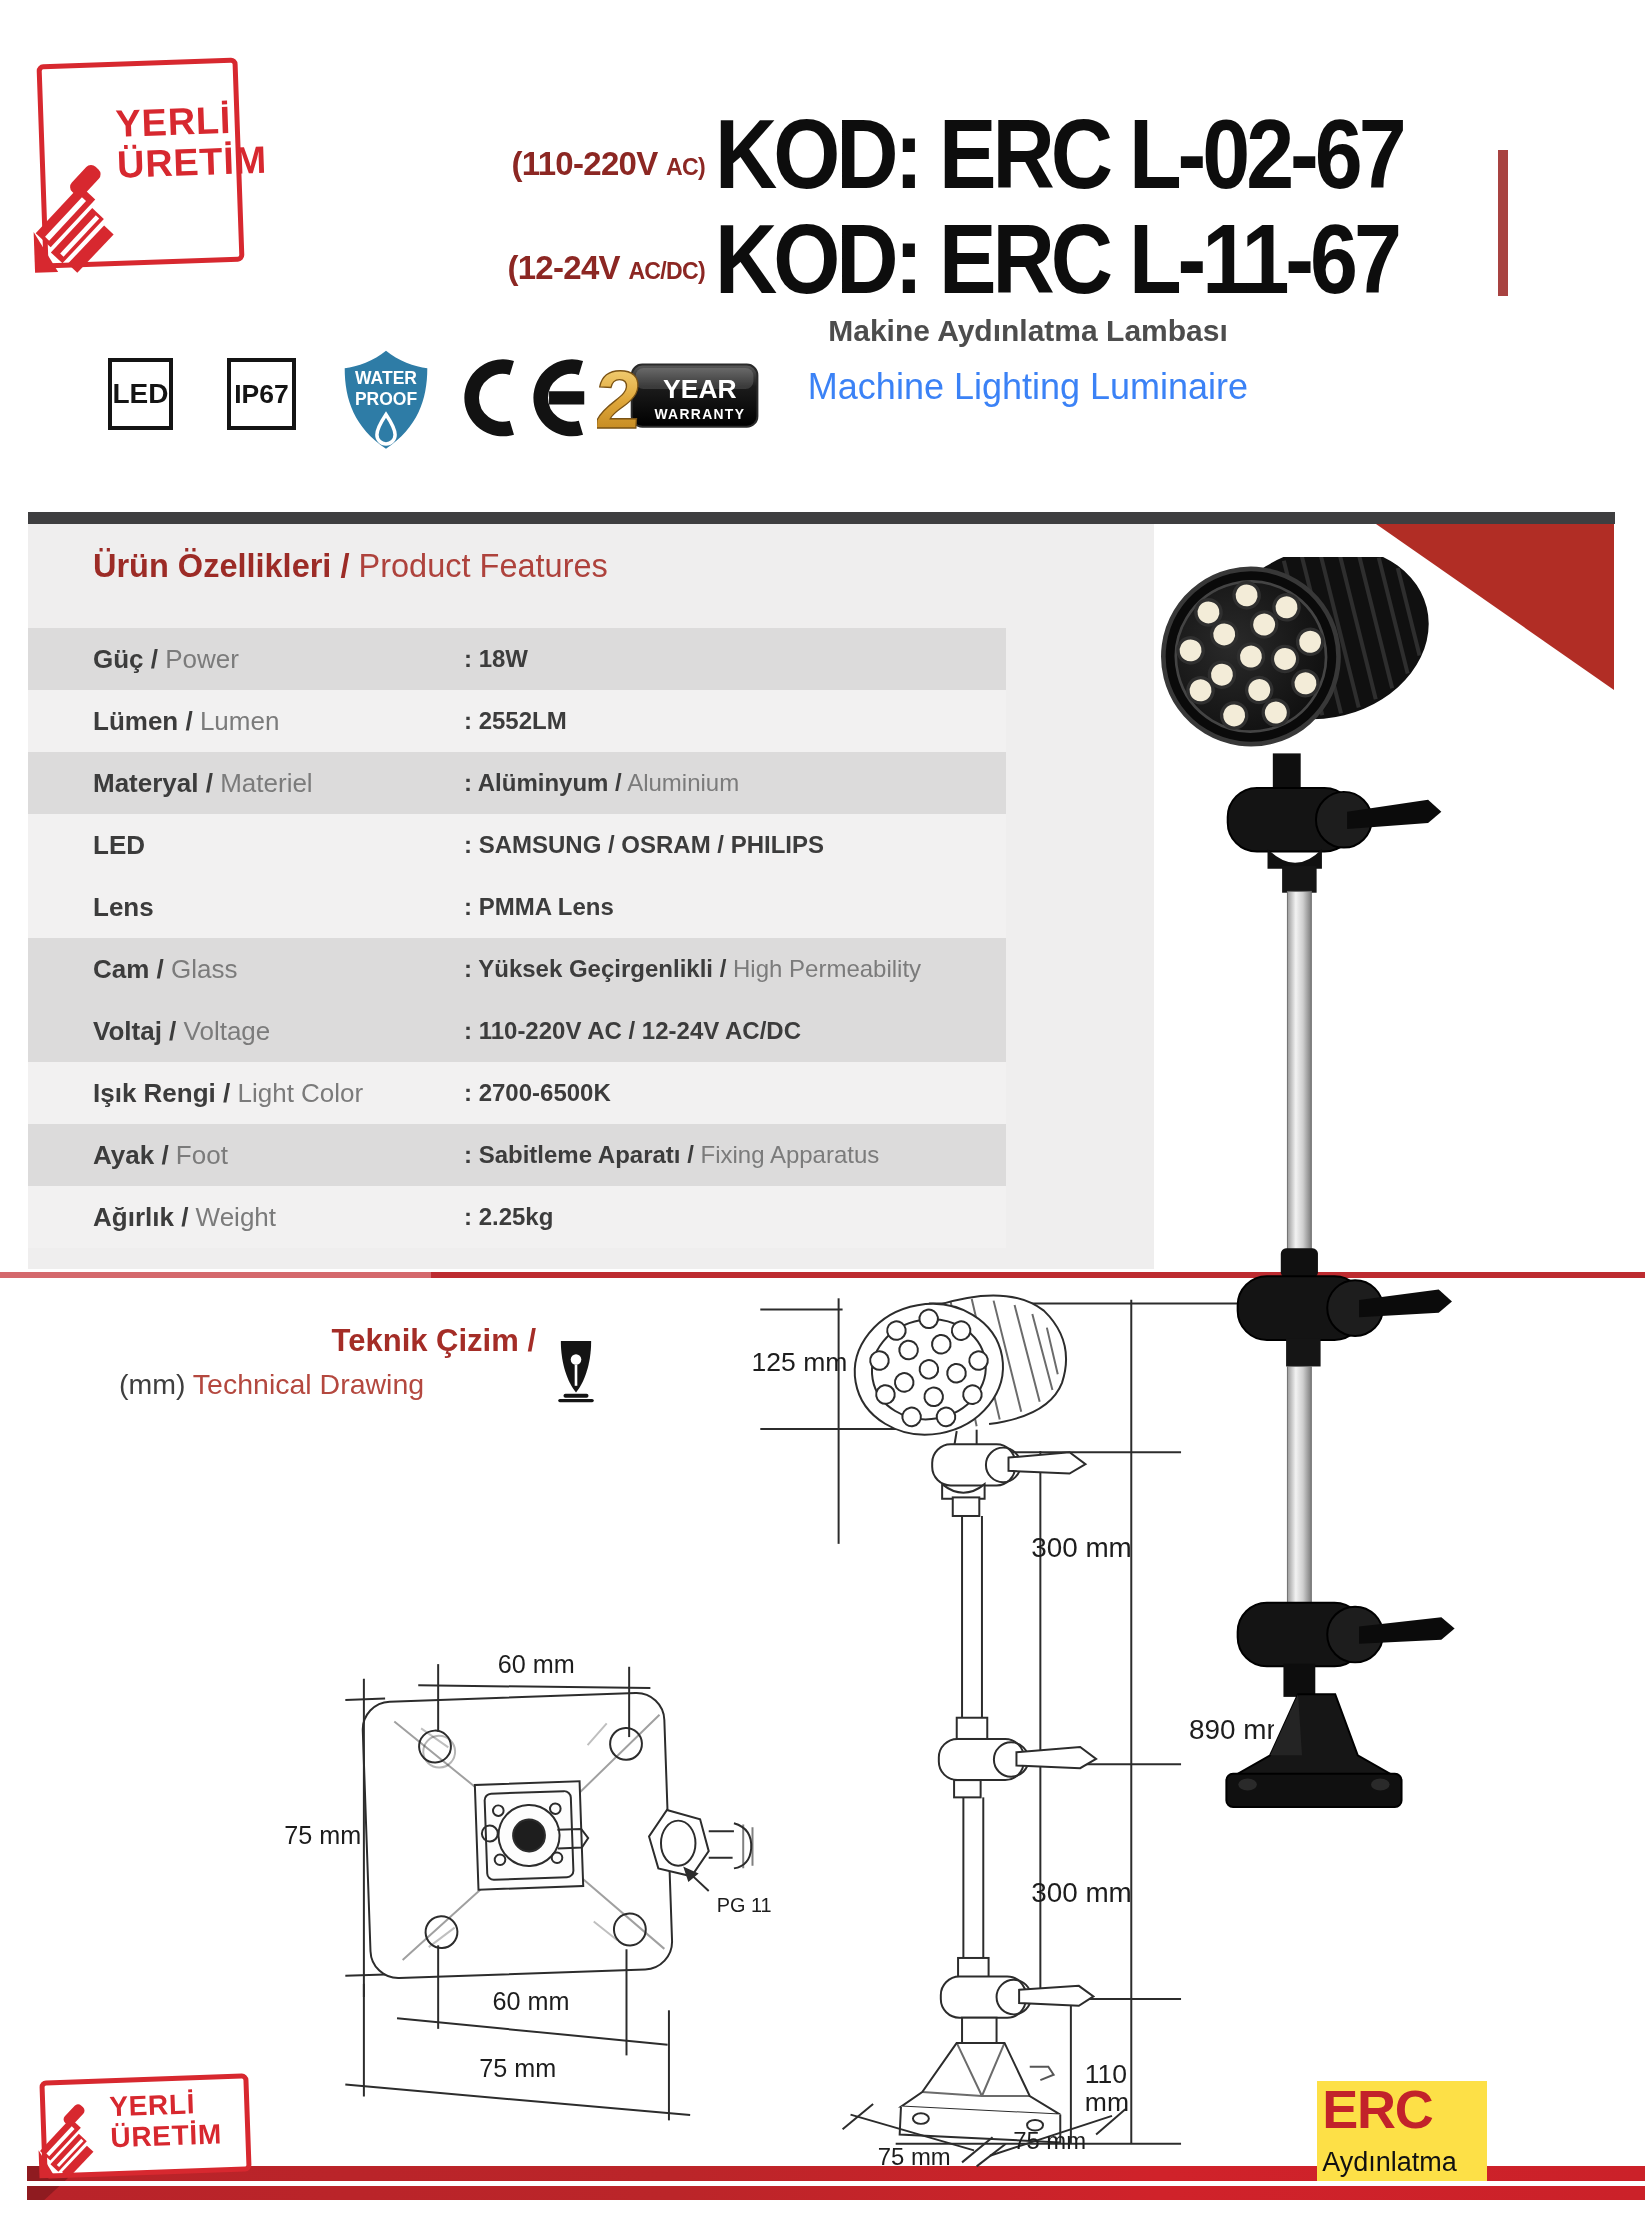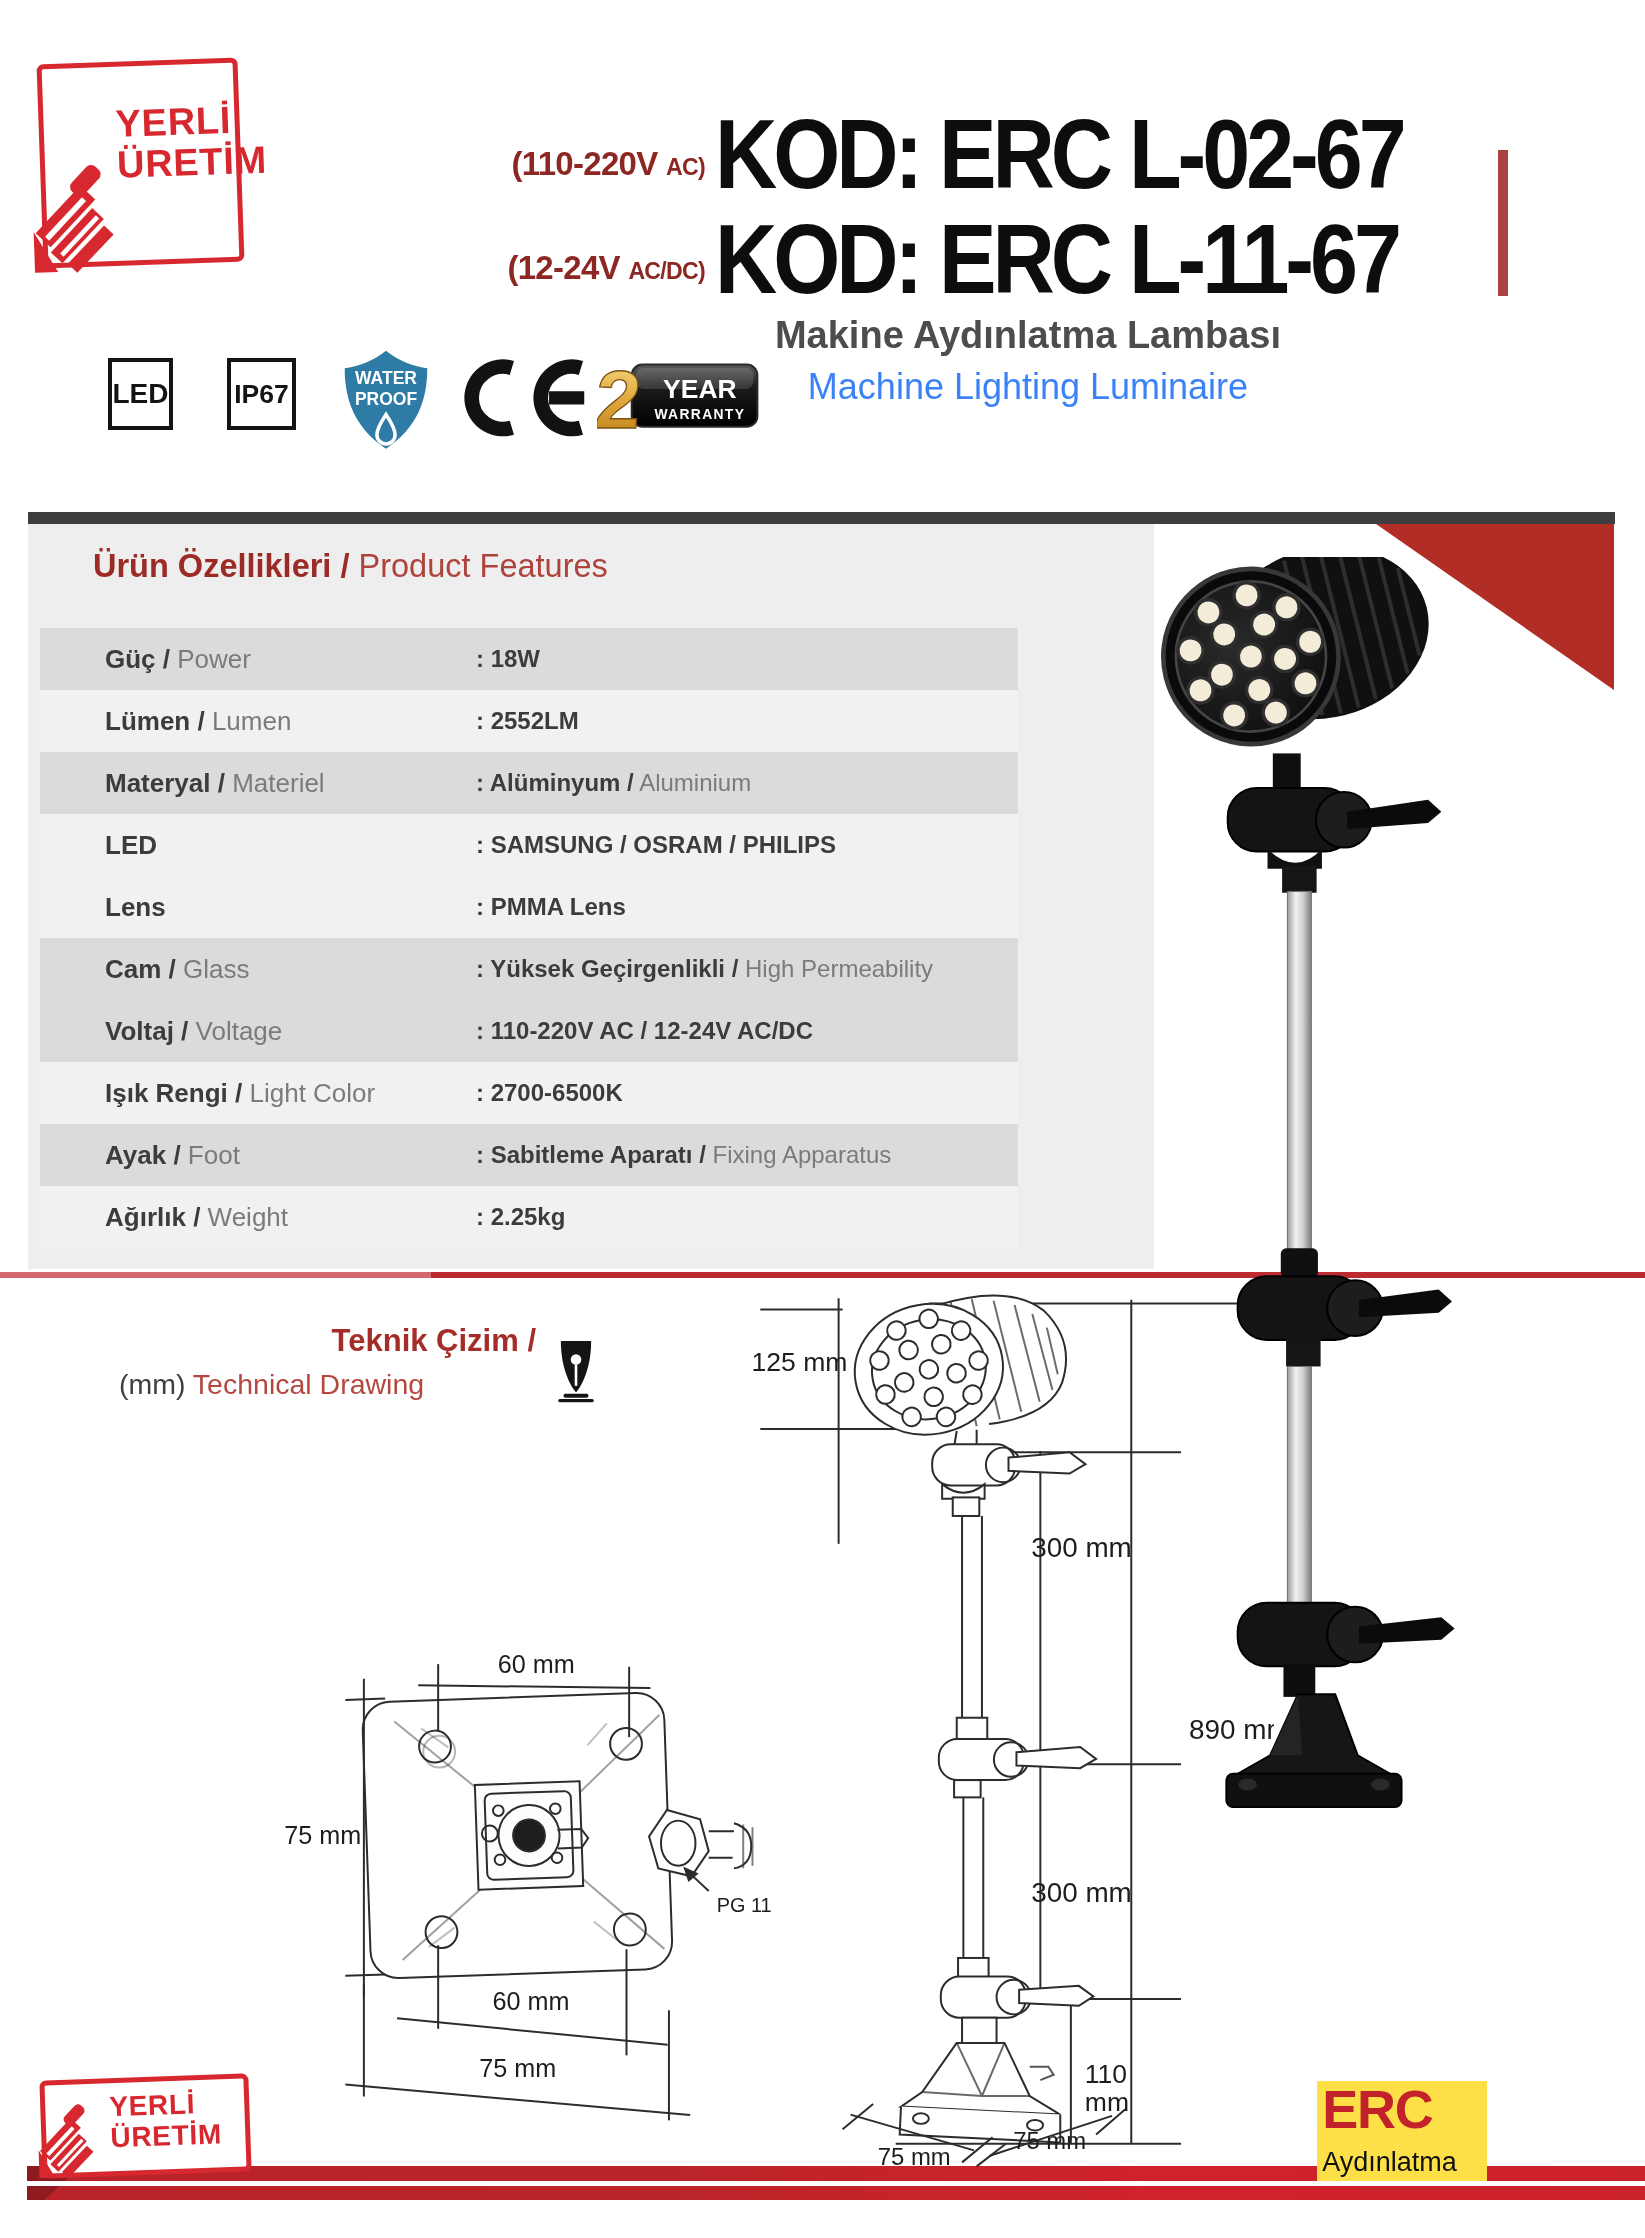"Makine Aydınlatma Lambası" .title-tr { font-size: 38px -> 30px }
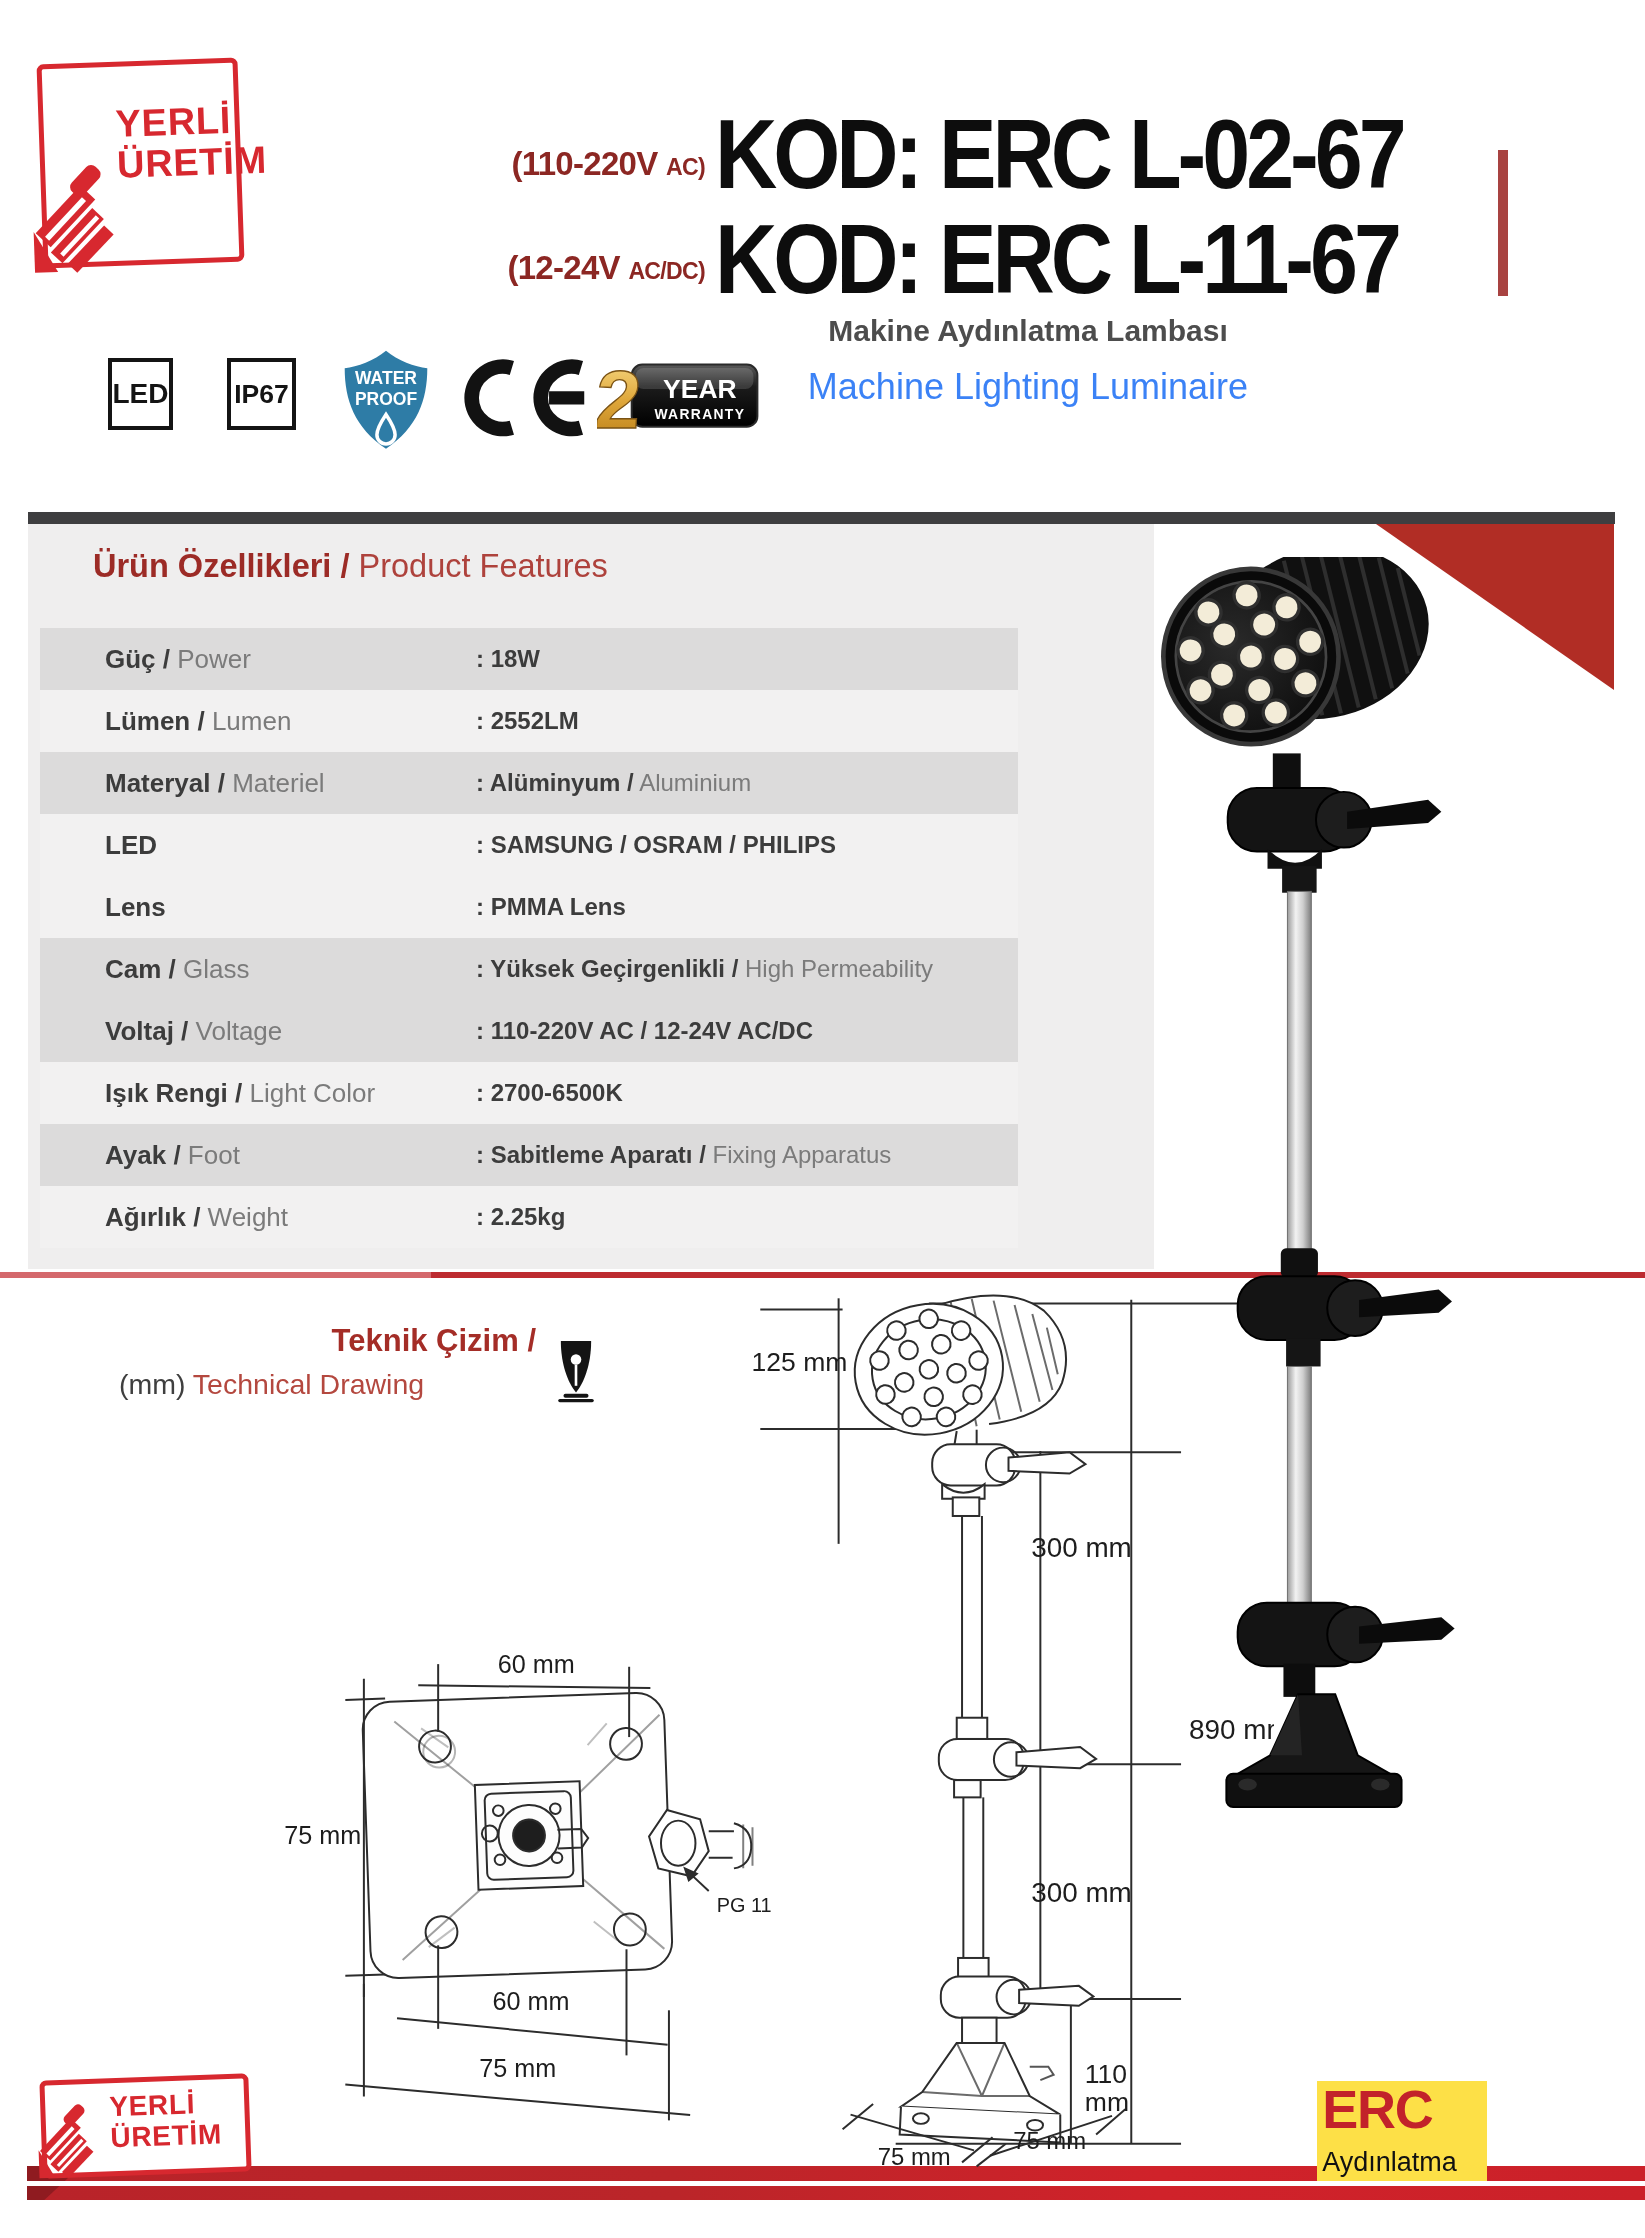"Güç / Power" .rows { padding-left: 12px -> none }
